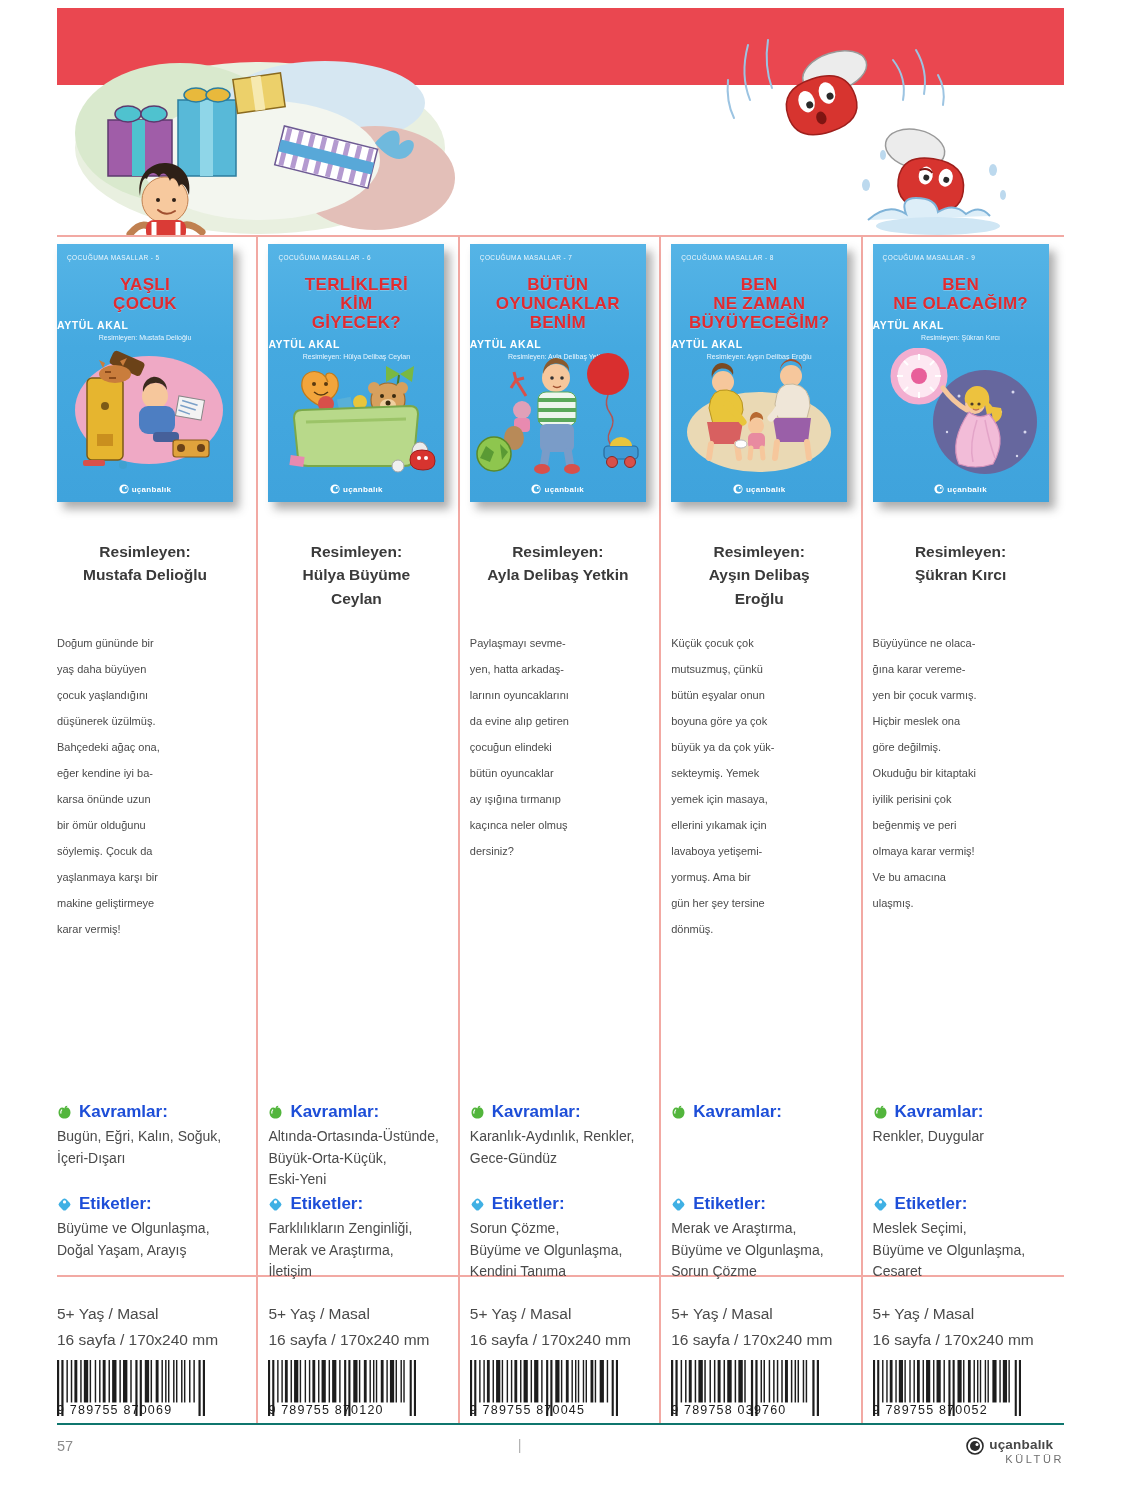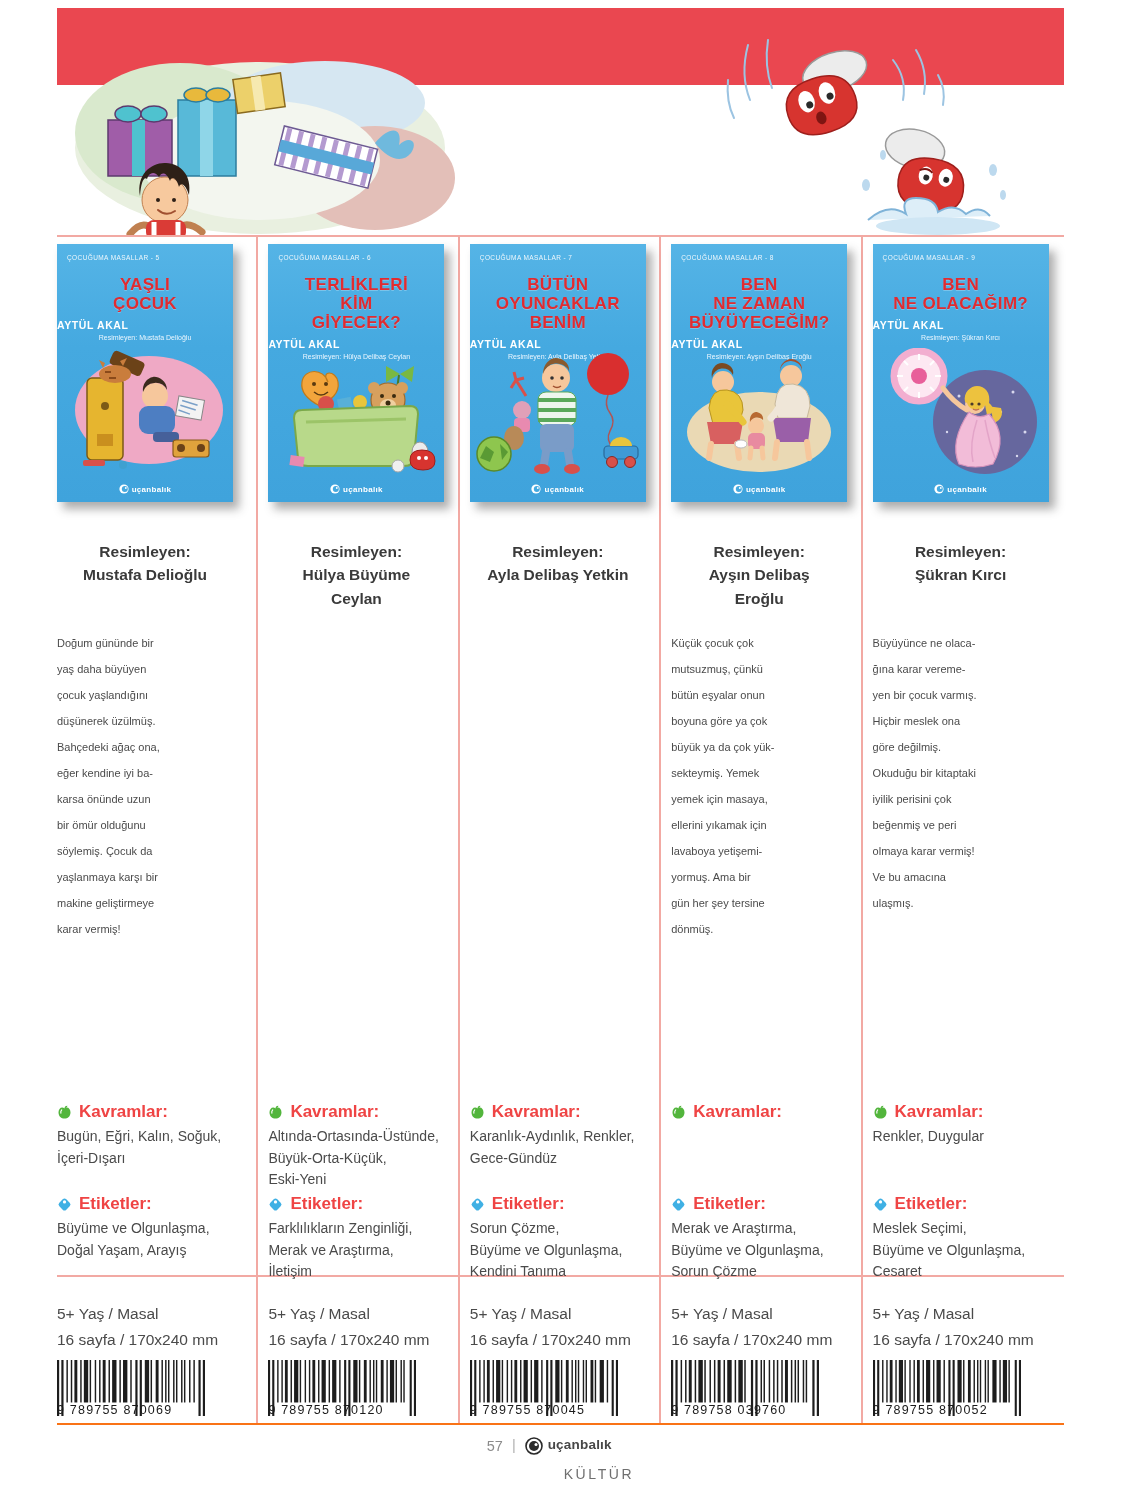"YAŞLI" .grid { border-bottom: 2px solid #f97316 -> 2px solid #0f766e }
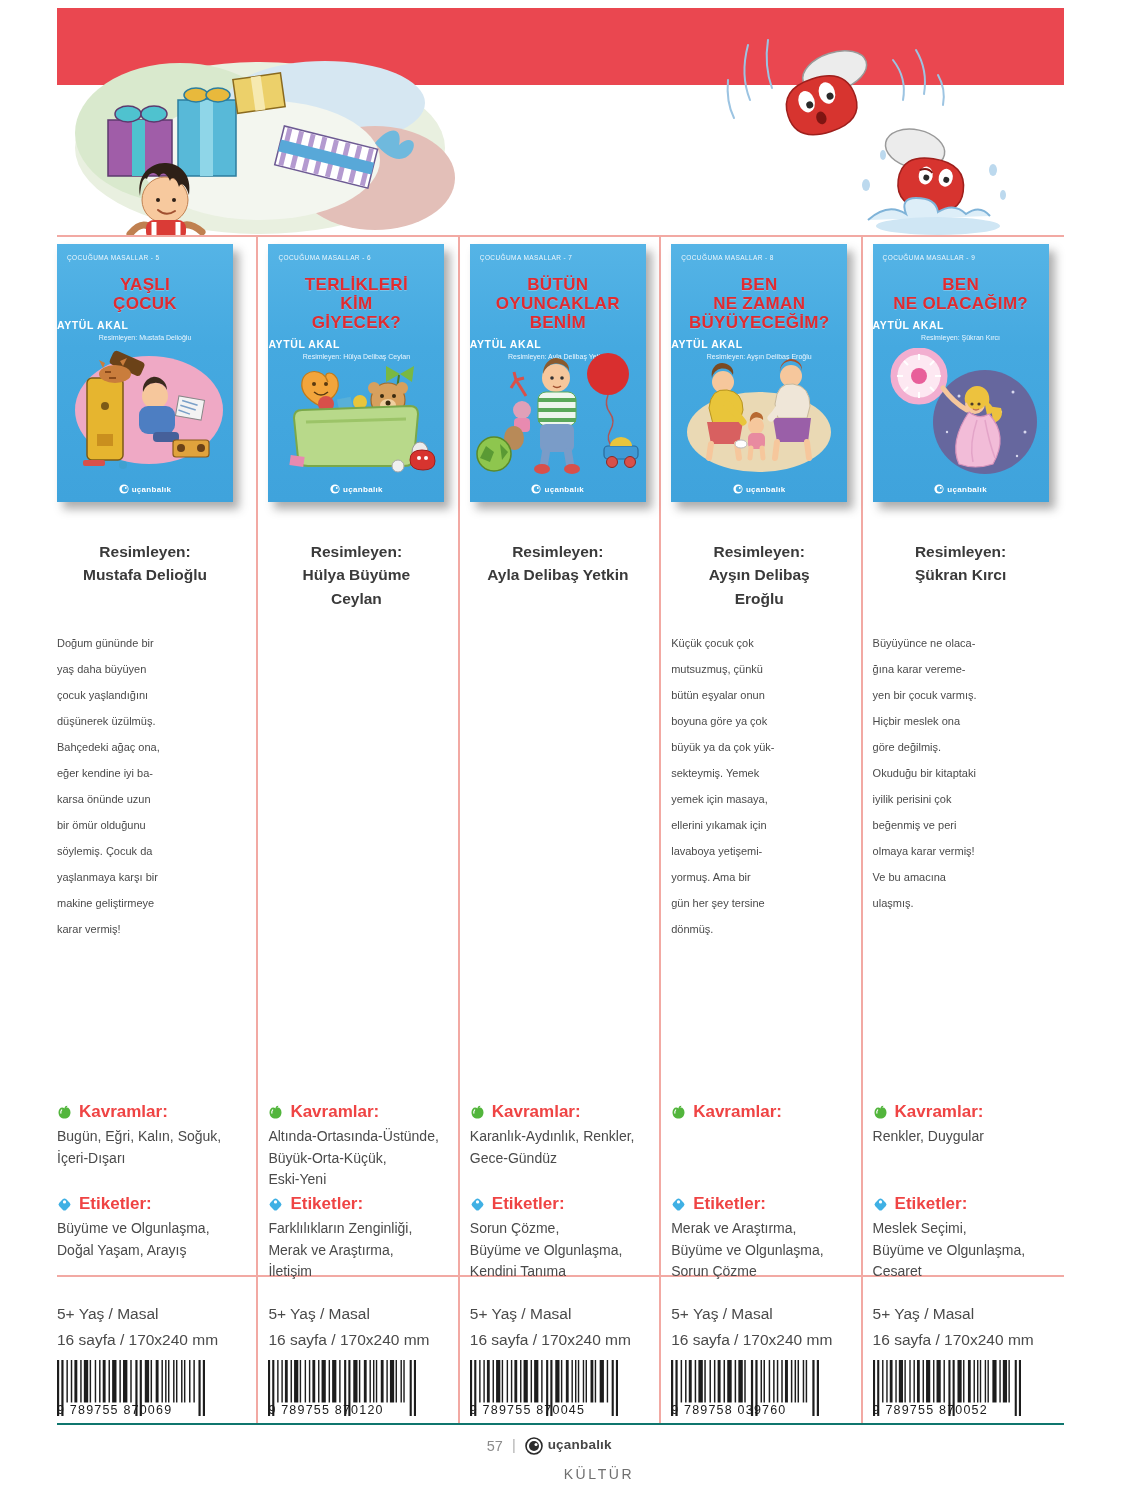"Paylaşmayı sevme-" div.desc { html: none -> <div>Paylaşmayı sevme- yen, hatta arkadaş- larının oyuncaklarını da evine alıp getiren çocuğun elindeki bütün oyuncaklar ay ışığına tırmanıp kaçınca neler olmuş dersiniz?</div> }
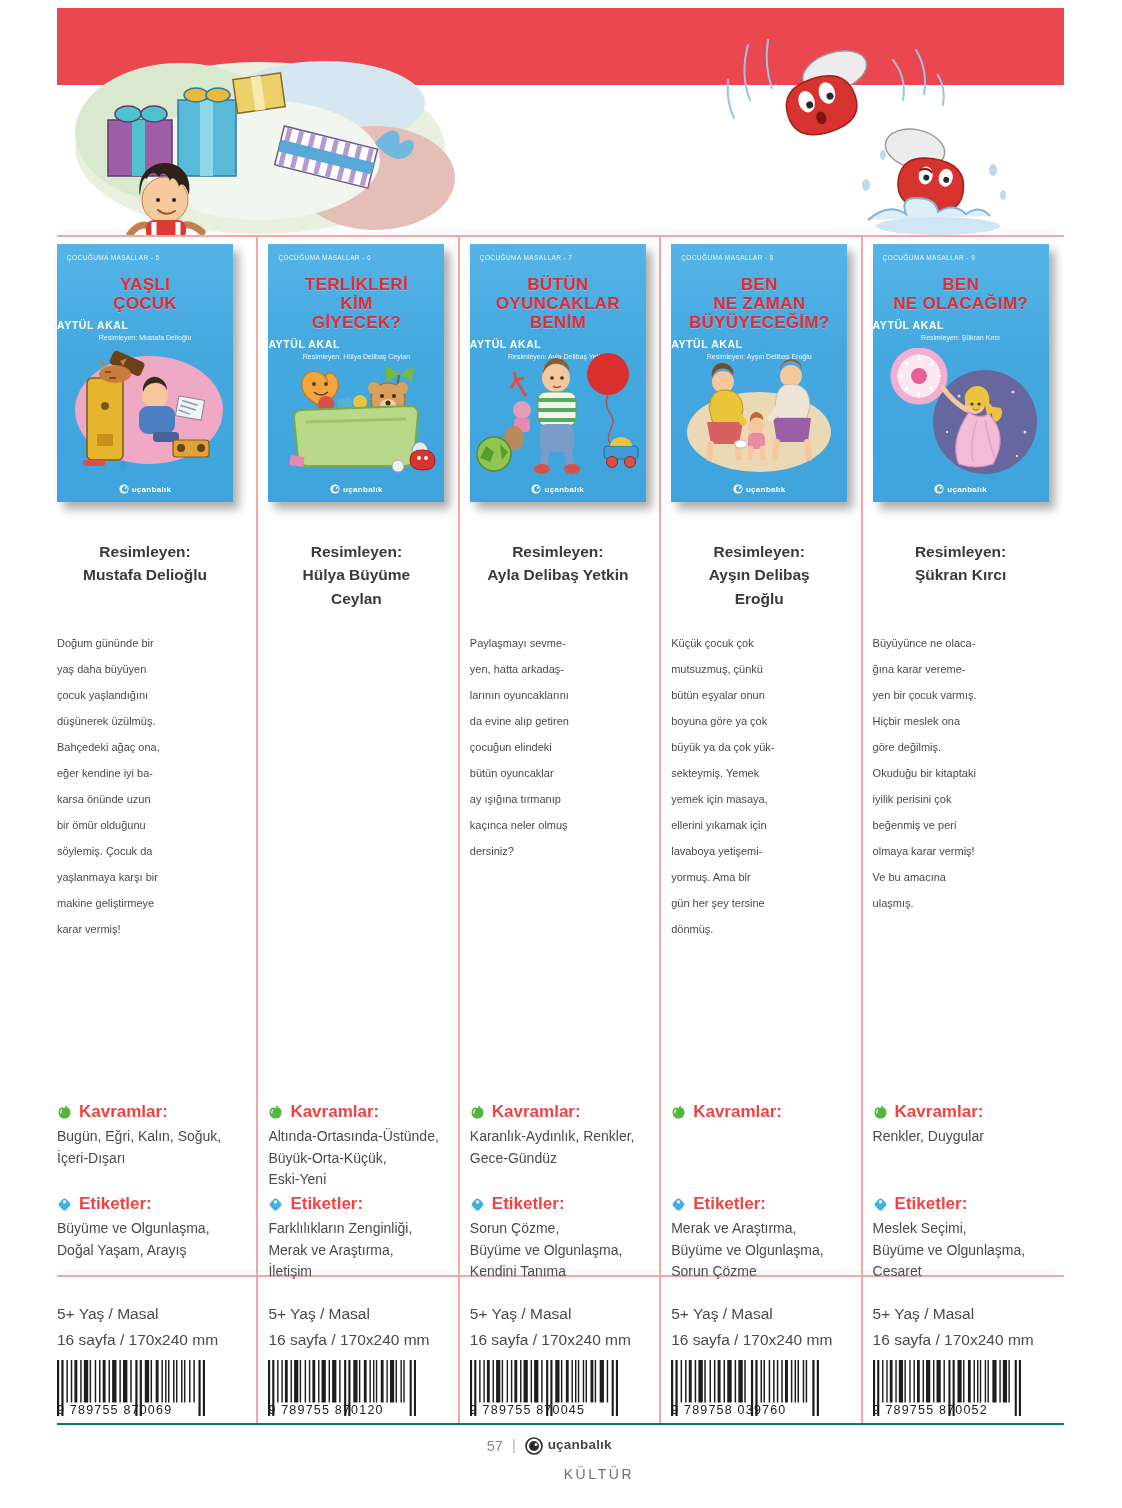"Kavramlar:" .sect-h { color: #ef4444 -> #1d4ed8 }
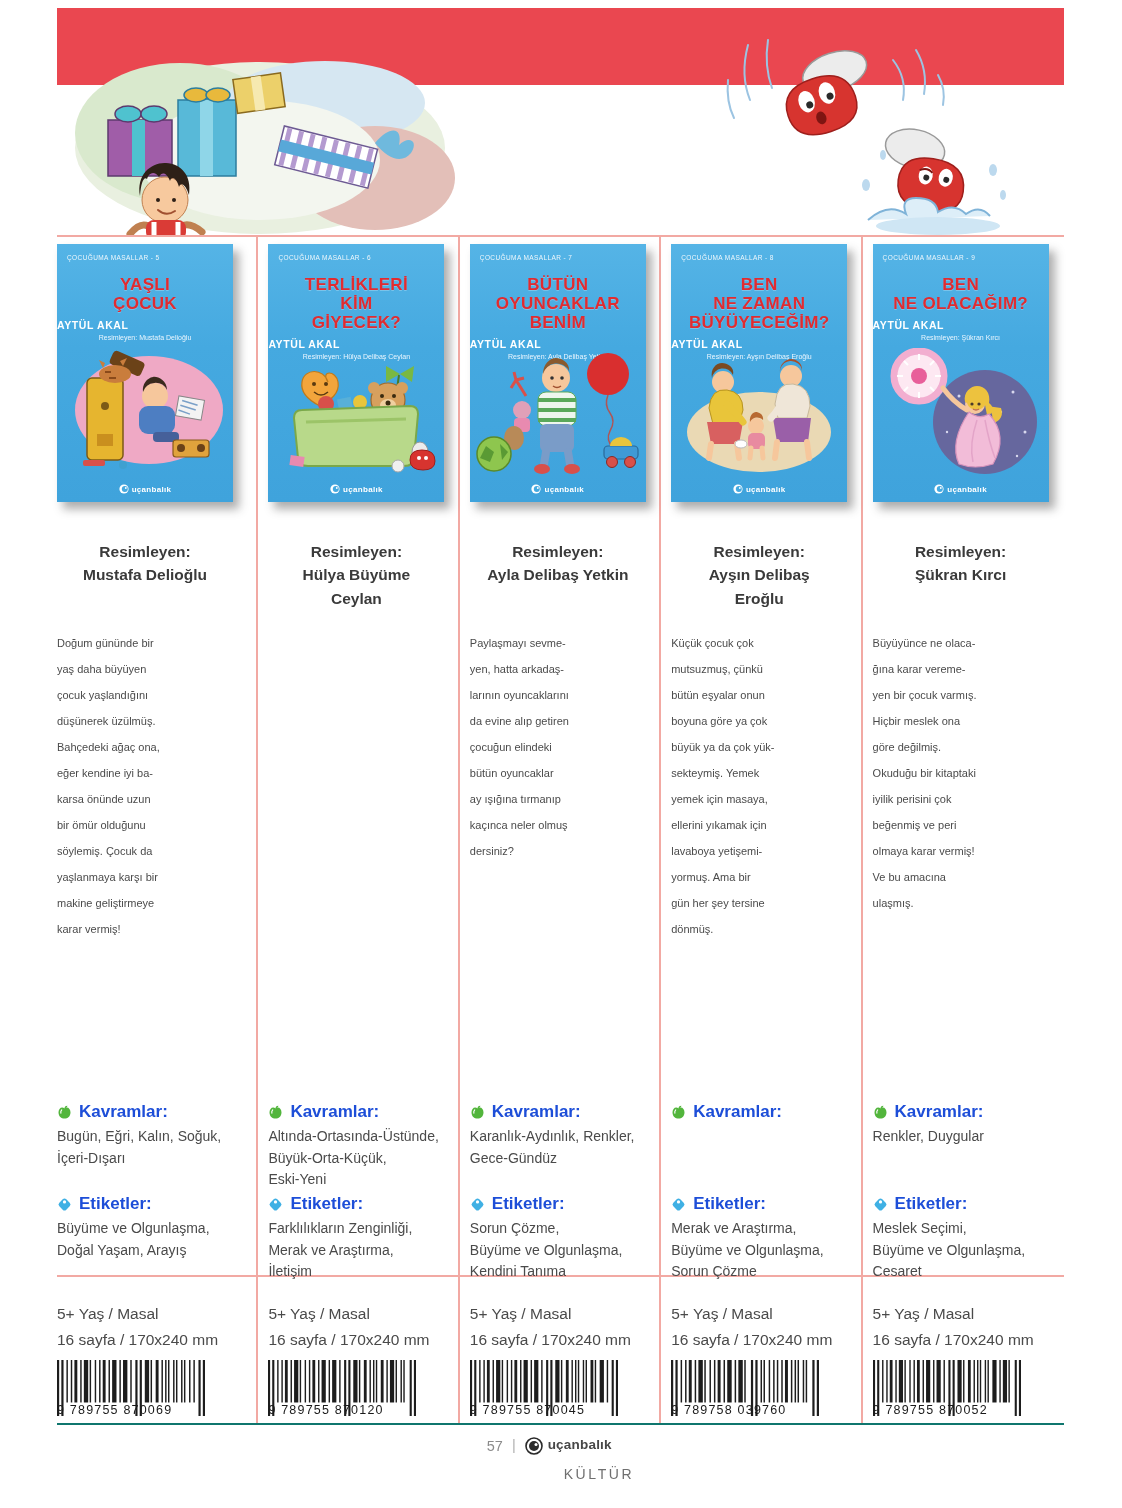"57" .footer { justify-content: center -> space-between }
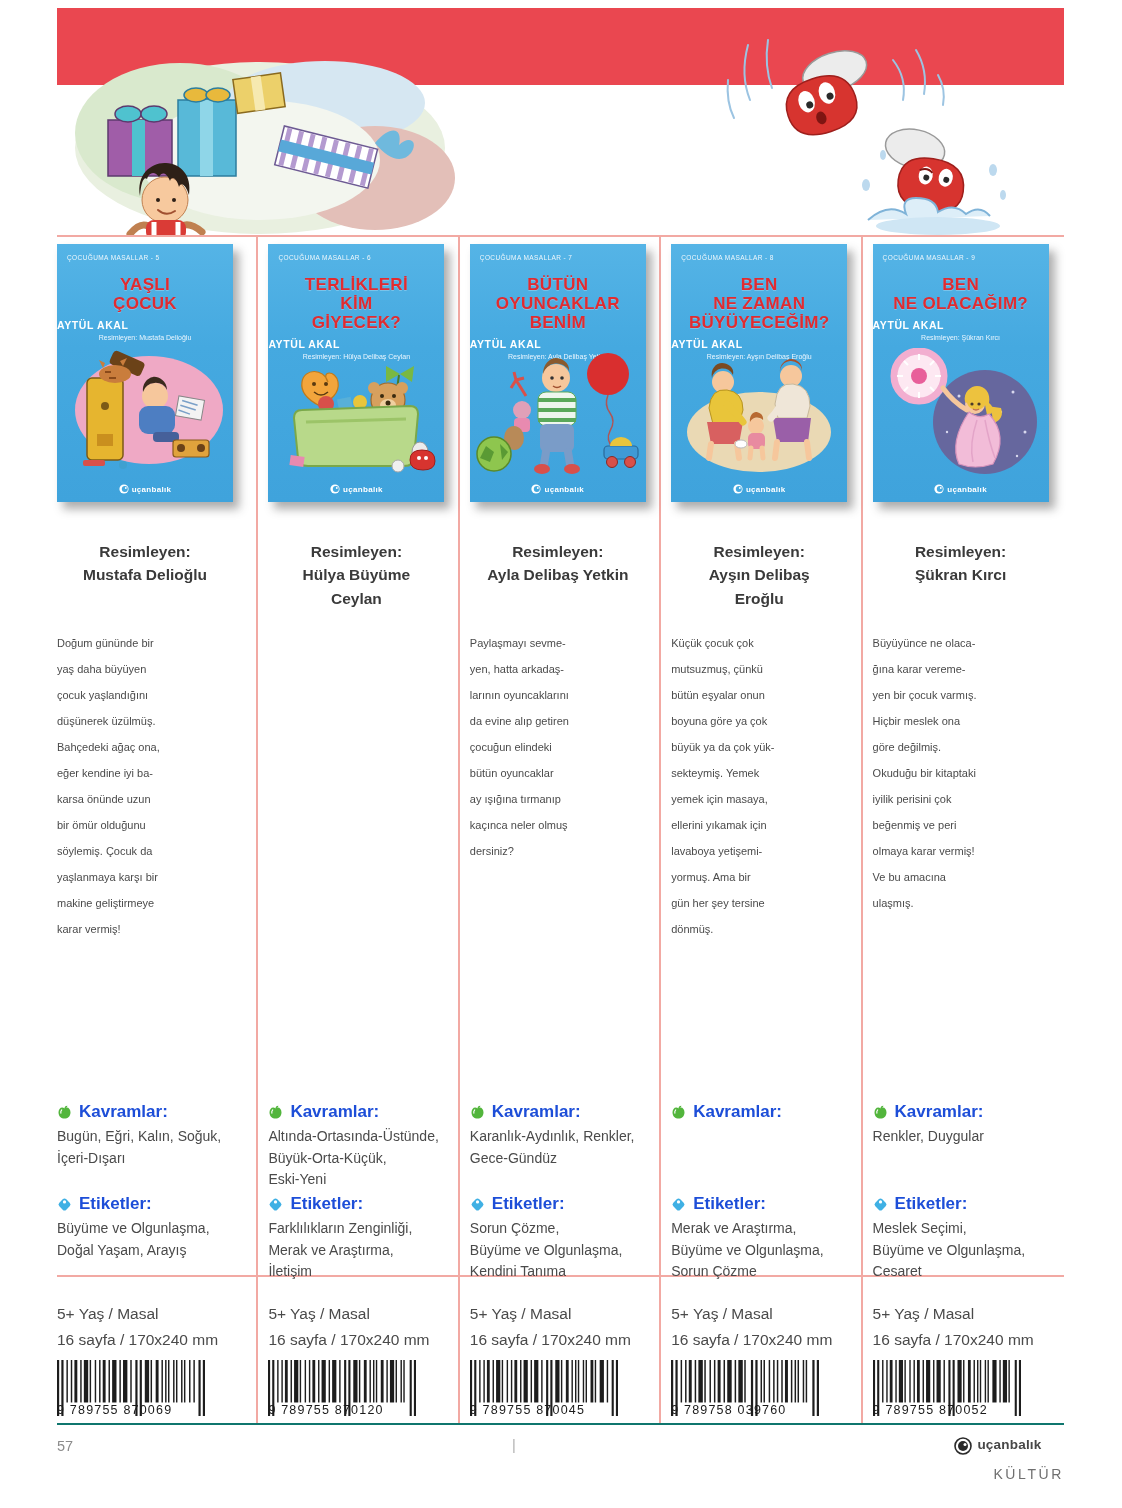"KÜLTÜR" .brand-sub { font-size: 14px -> 11px; margin-top: 14px -> 1px }
